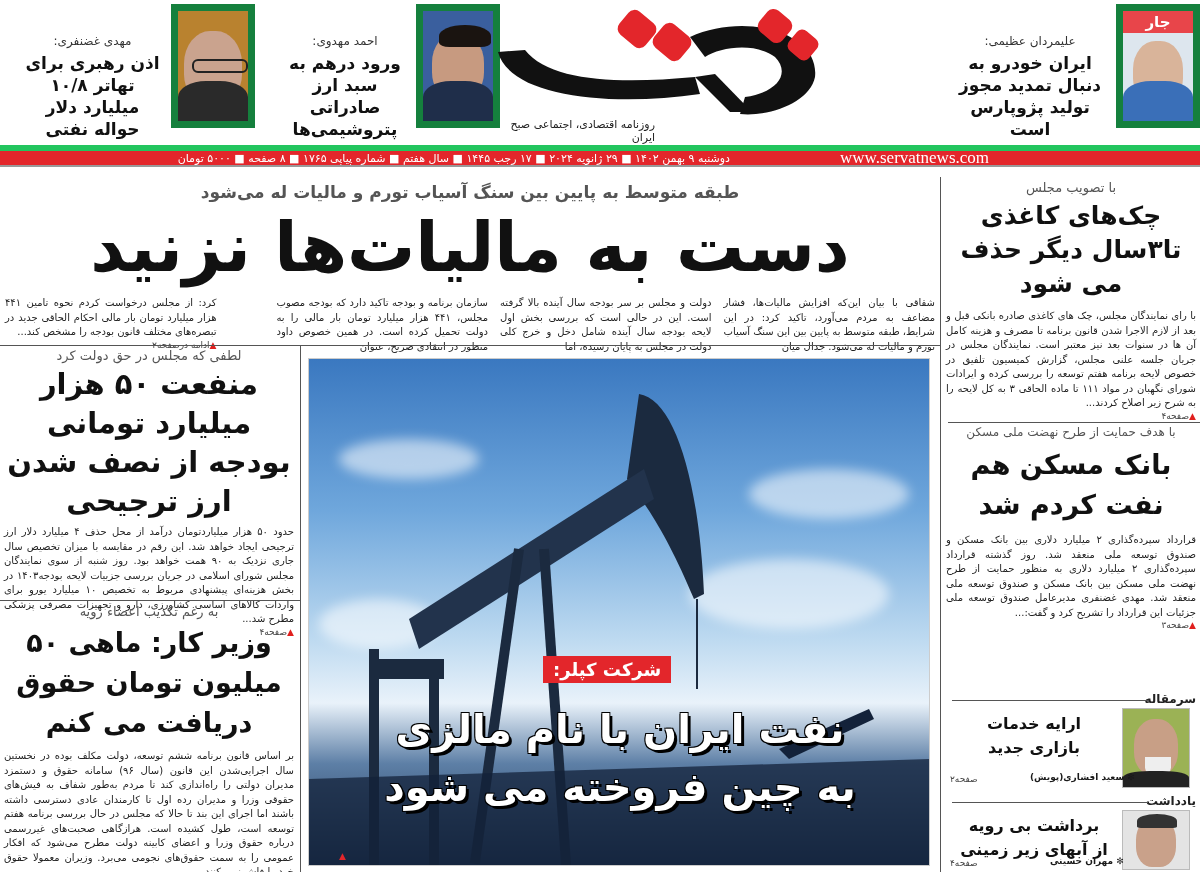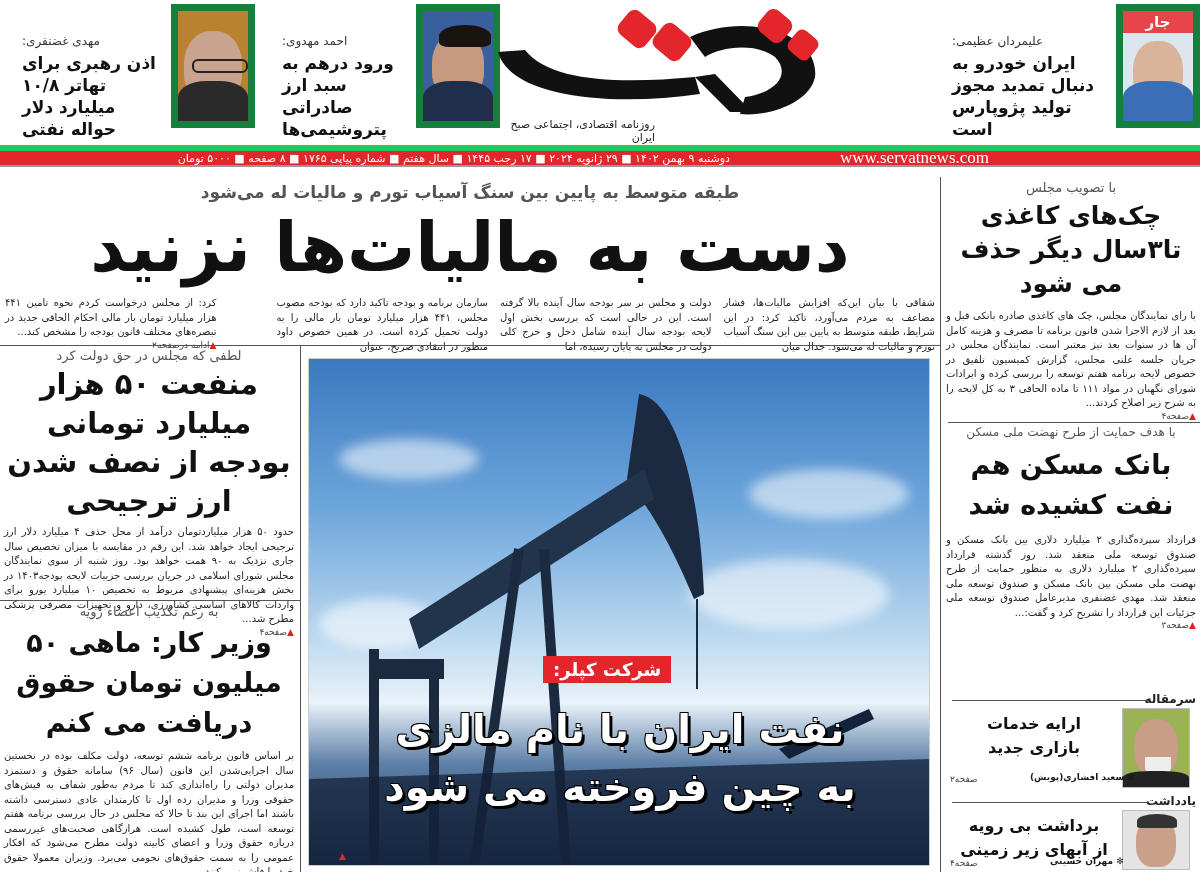"مهدی غضنفری:" .teaser .txt { text-align: left -> center }
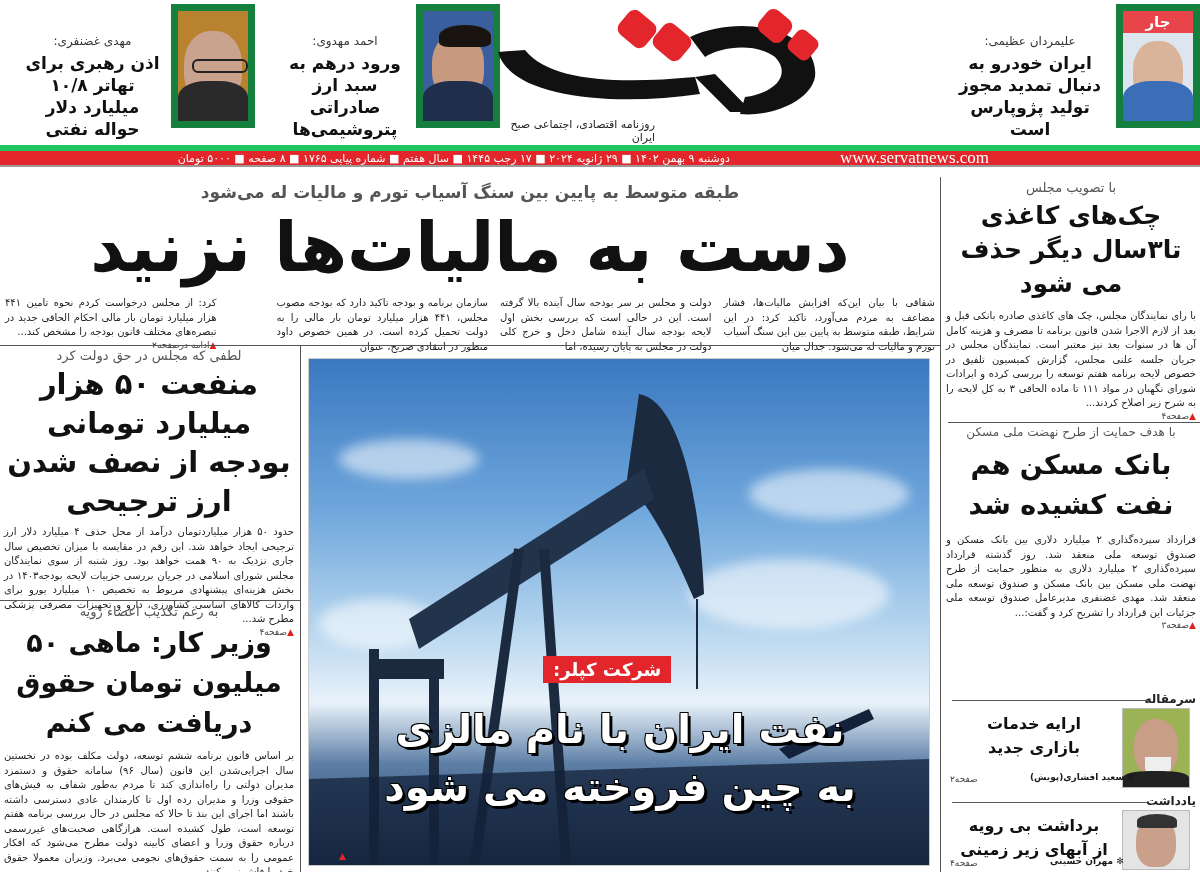"نفت کشیده شد" div { text: کشیده -> کردم }
